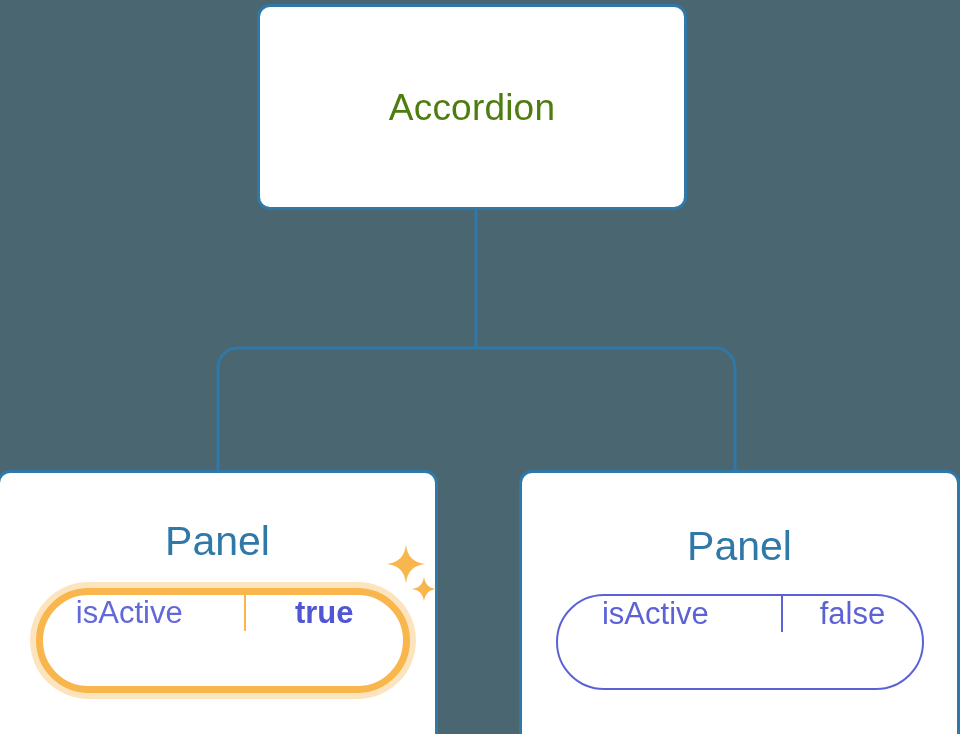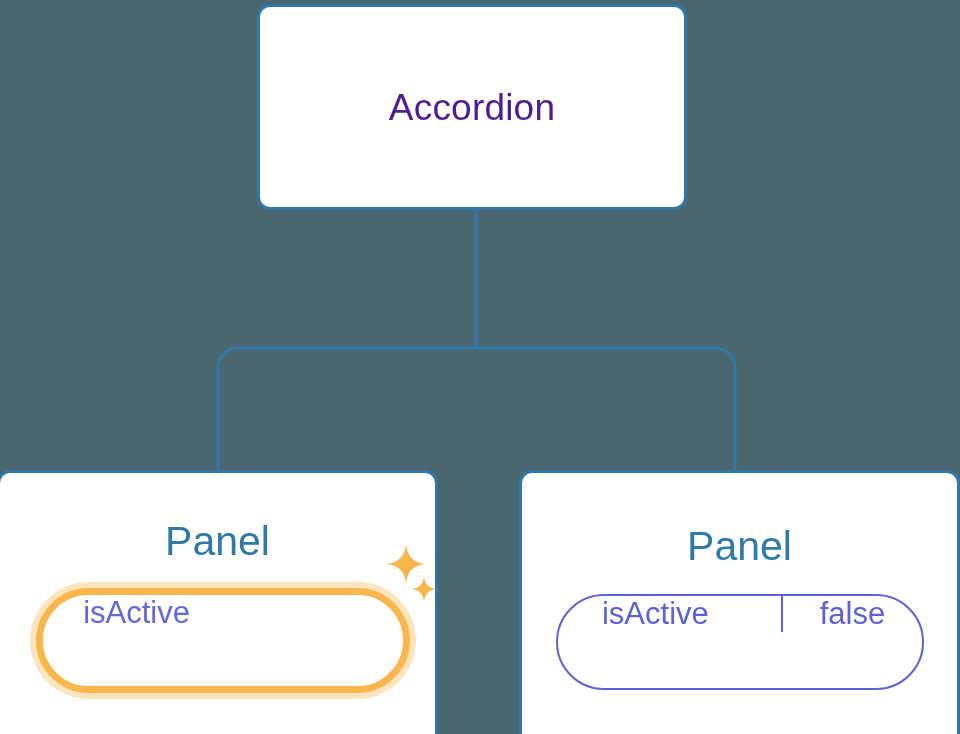"Accordion" .node-title-root { color: #4c1d95 -> #4d7c0f }
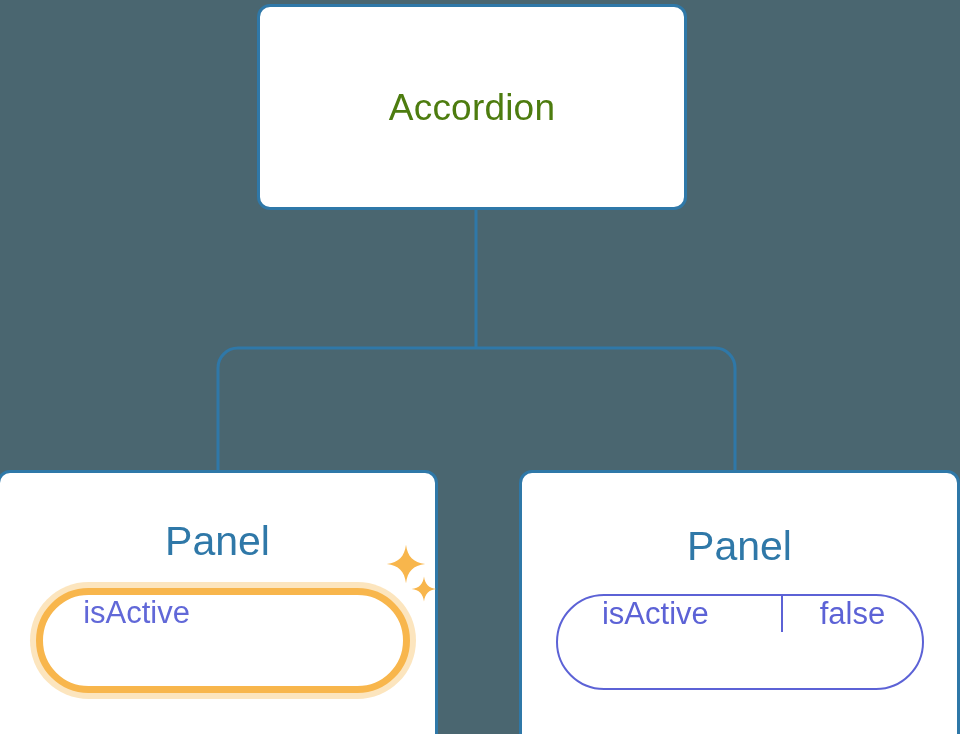"true" span.prop-val { html: none -> <span>true</span> }
